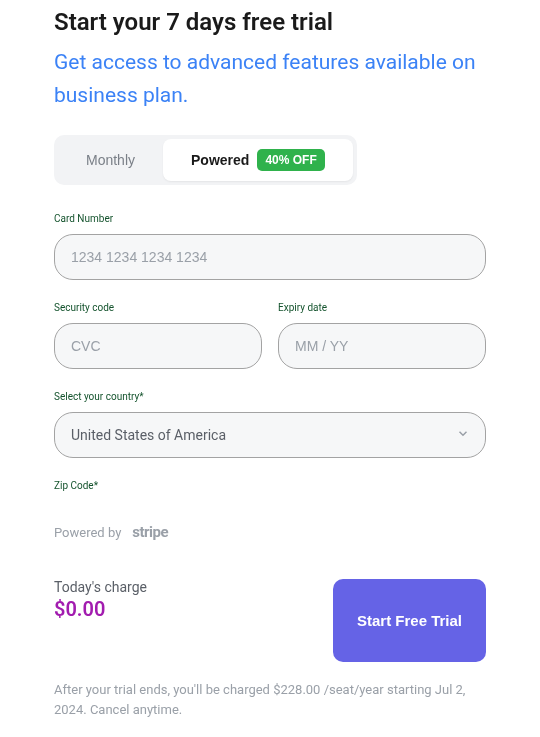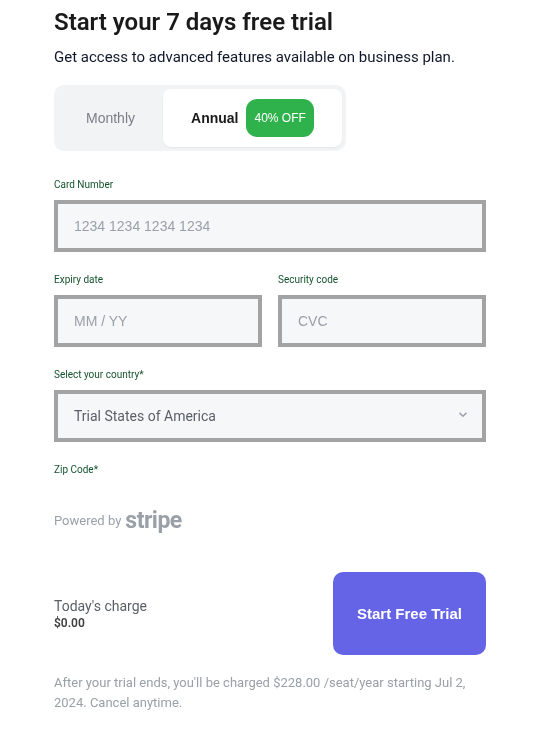"Get access to advanced features" .subtitle { color: #0f172a -> #3b82f6; font-size: 15px -> 21px; margin-bottom: 16px -> 24px }
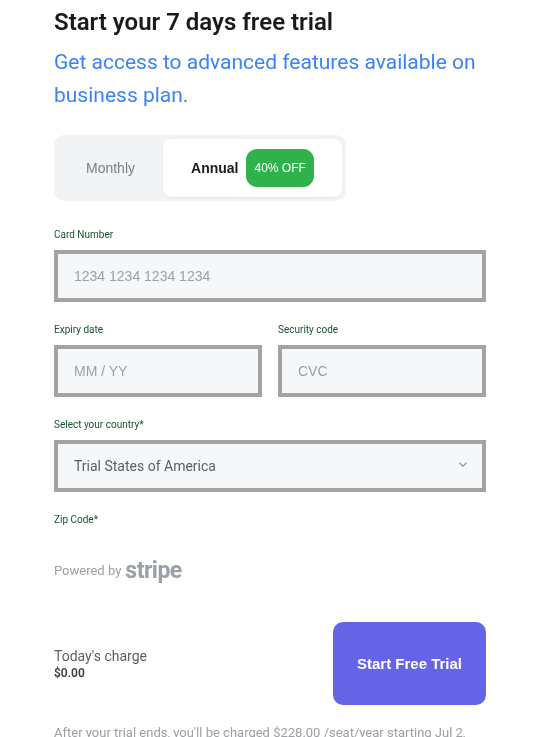"Annual" span { text: Annual -> Powered }
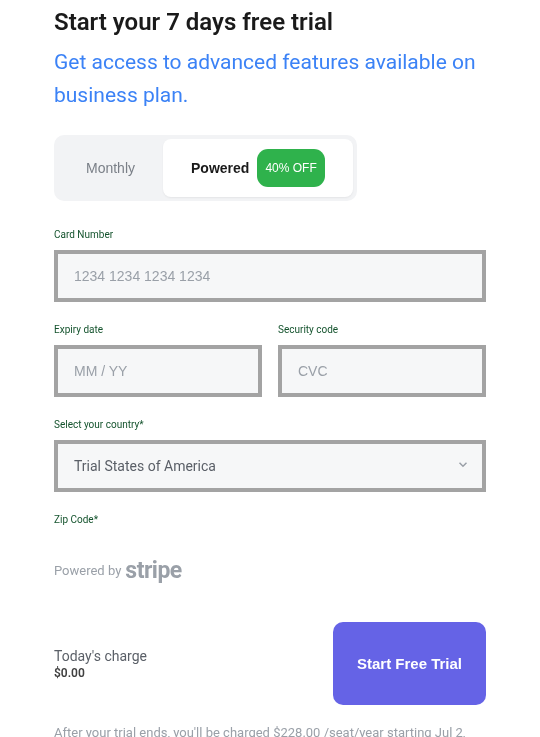"40% OFF" .badge { border-radius: 11px -> 5px; font-weight: 400 -> 700; padding: 12px 8px -> 4px 8px }
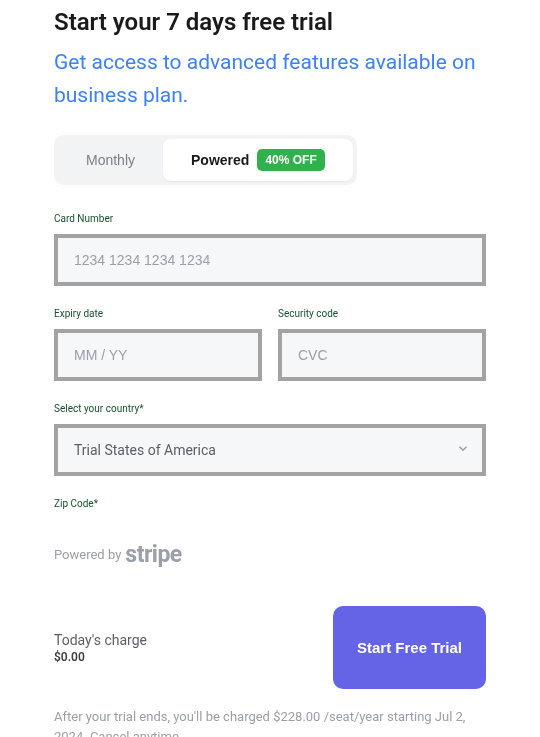"1234 1234 1234 1234" .form-input, .form-select { border: 4px solid #a3a3a3 -> 1px solid #a3a3a3; border-radius: 0 -> 19px }
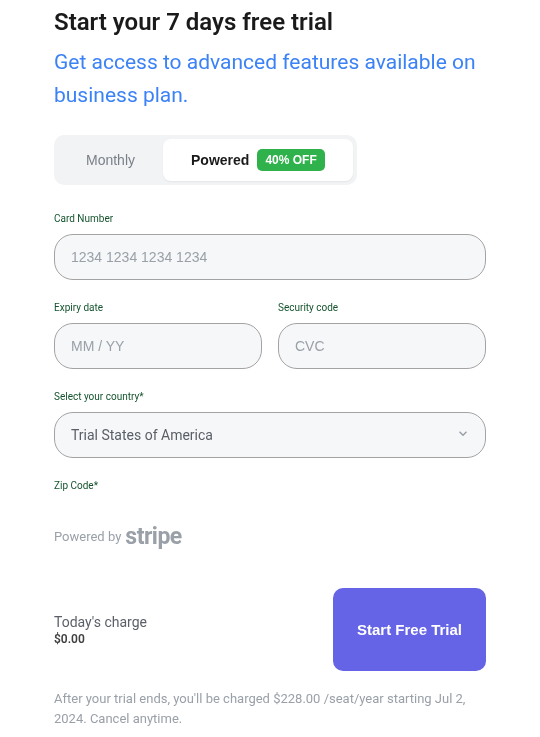"Expiry date" div.form-group { order: before "Security code" -> after "Security code" }
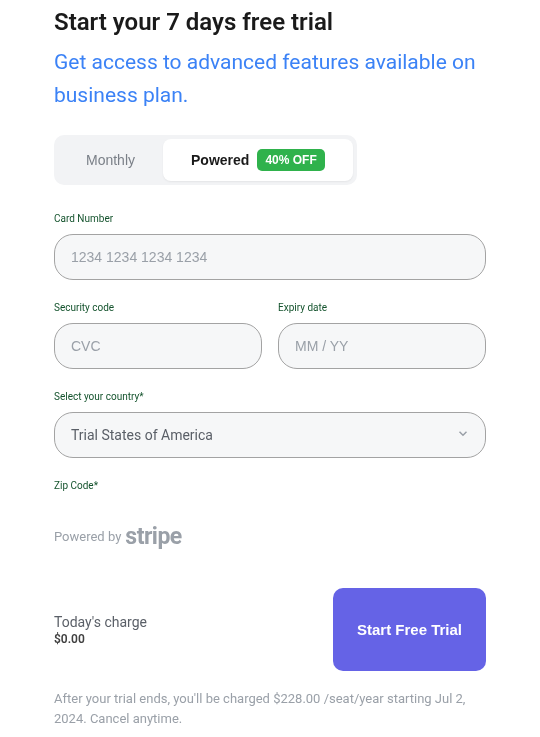"Trial States of America" div.form-select { text: Trial -> United }
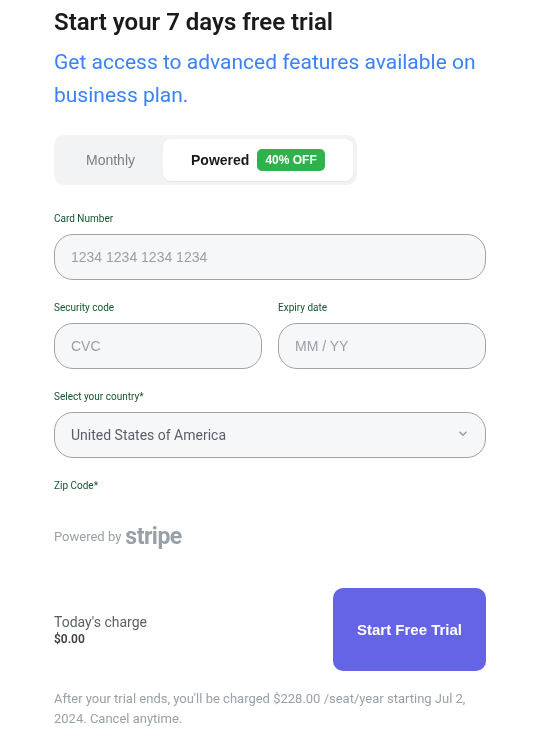"Powered by" .powered { gap: 4px -> 11px }
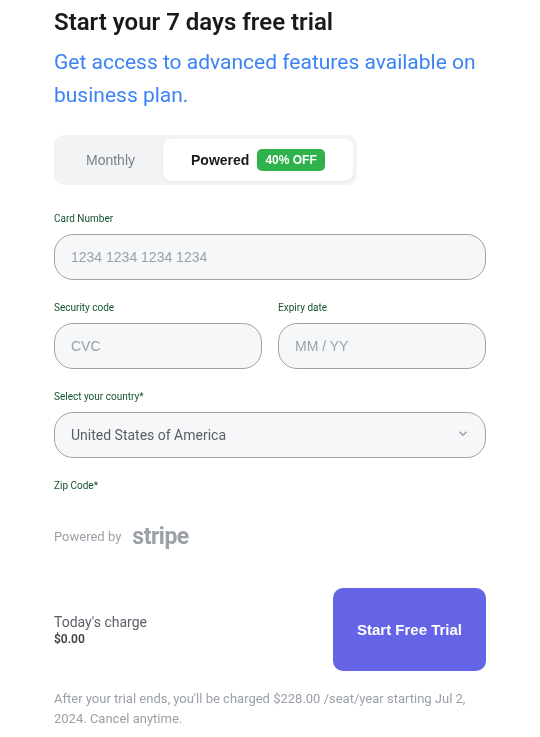"stripe" .stripe-logo { font-size: 23px -> 15px }
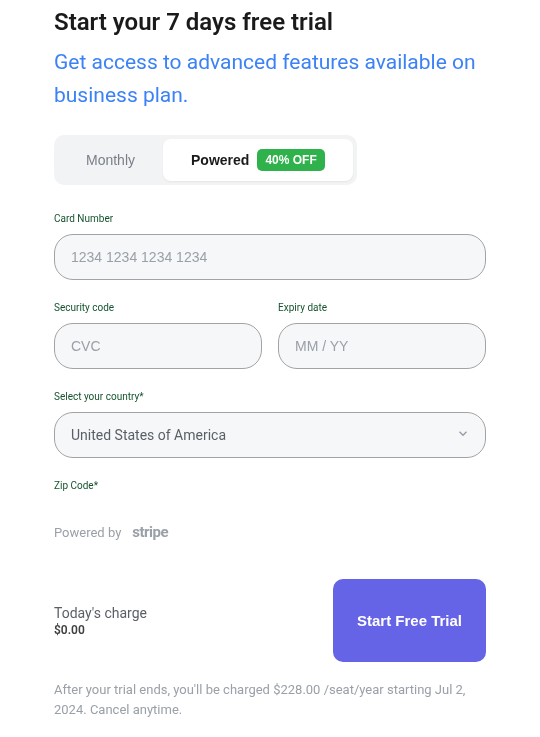"Today's charge" .footer-row { align-items: center -> flex-start }
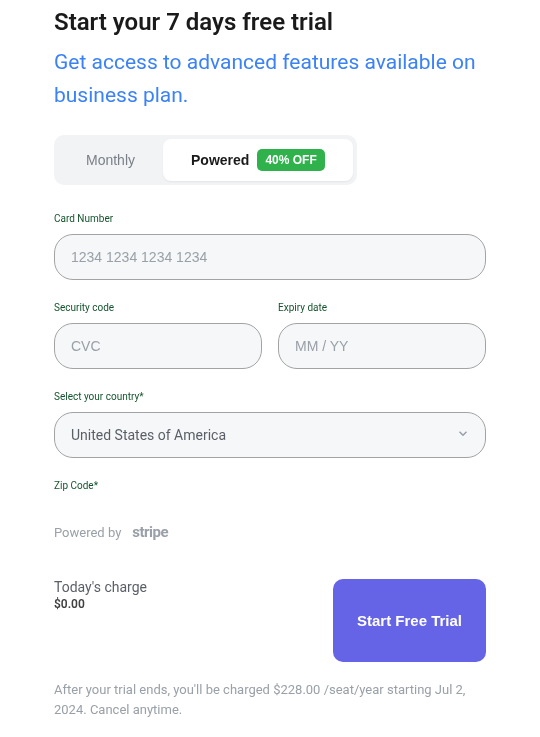"$0.00" .charge-amount { color: #404040 -> #a21caf; font-size: 12px -> 20px }
